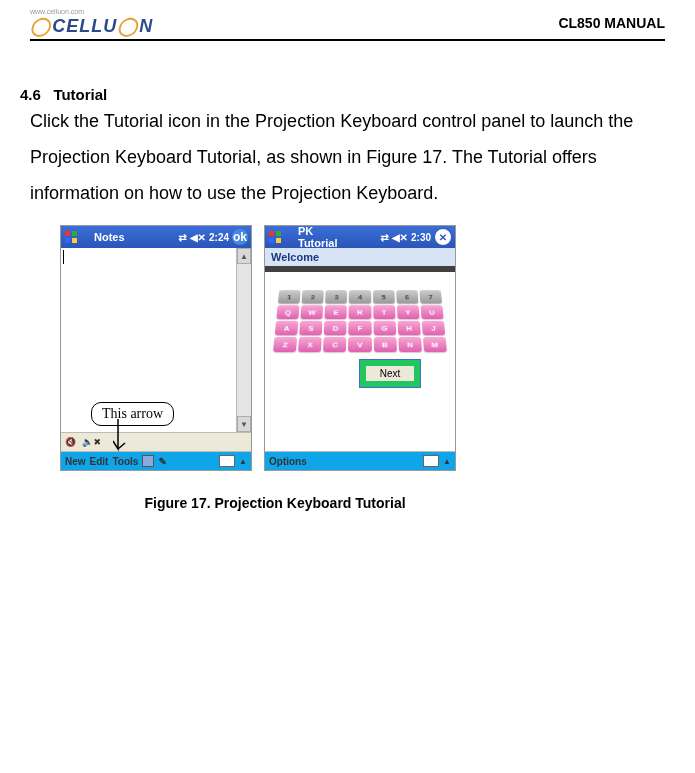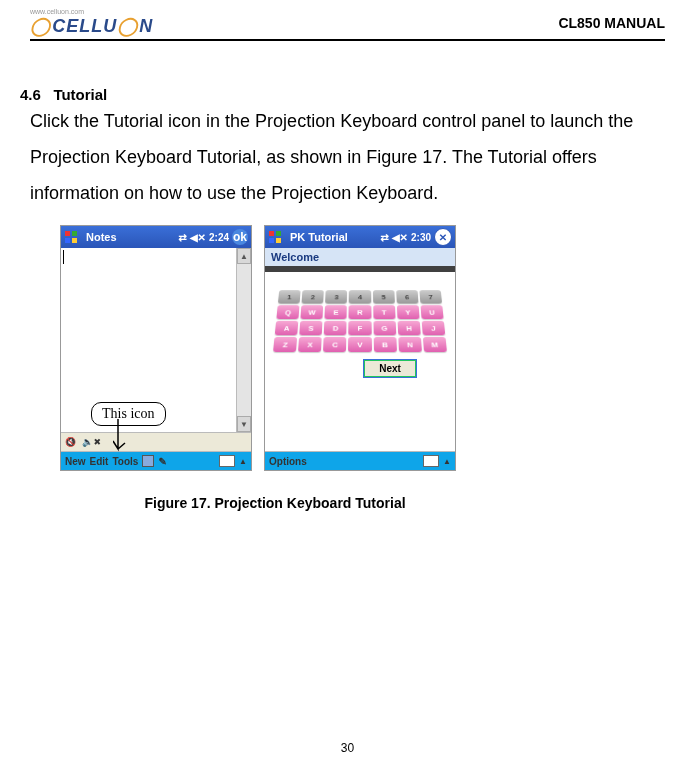"Notes" .titlebar { gap: 8px -> 16px }
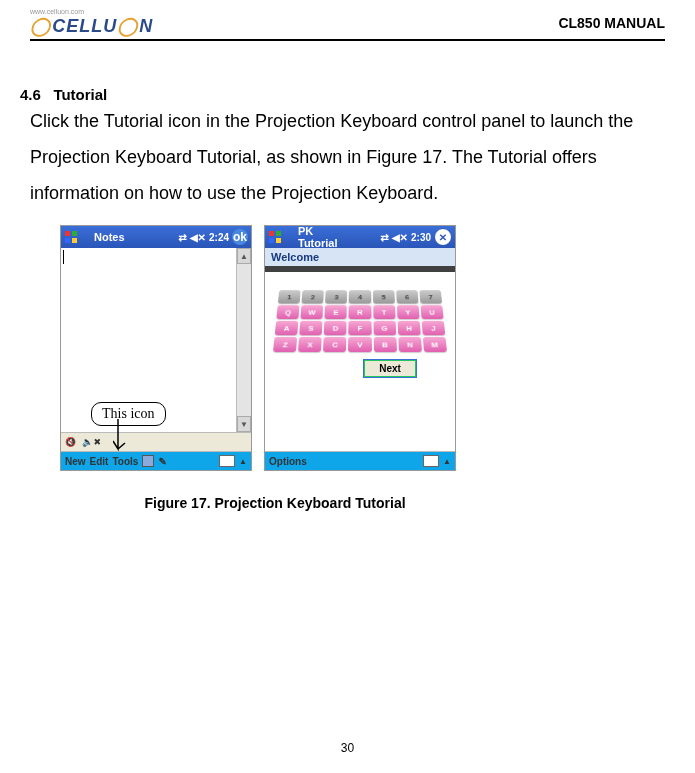"Next" .next-btn { border: 1px solid #22c55e -> 6px solid #22c55e; font-weight: bold -> none }
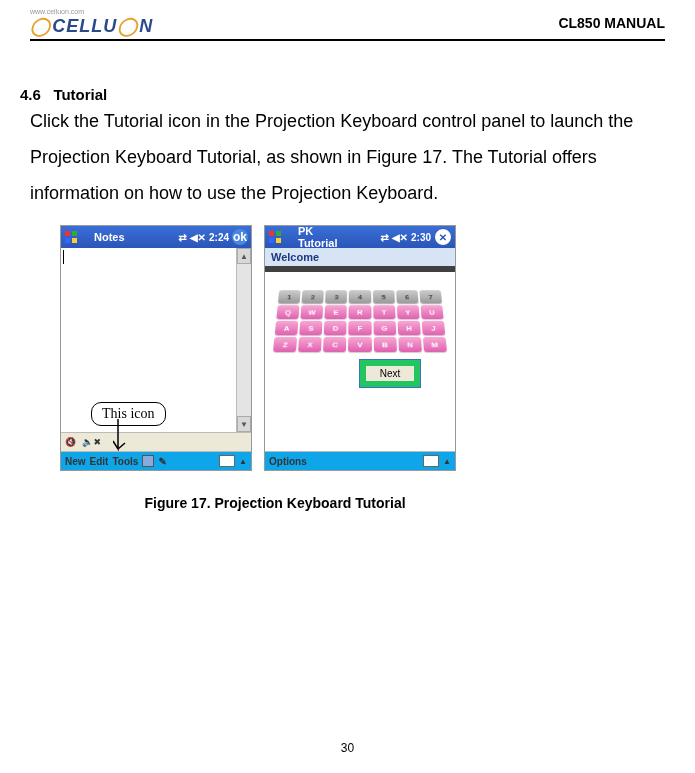"This icon" div.callout-box { text: icon -> arrow }
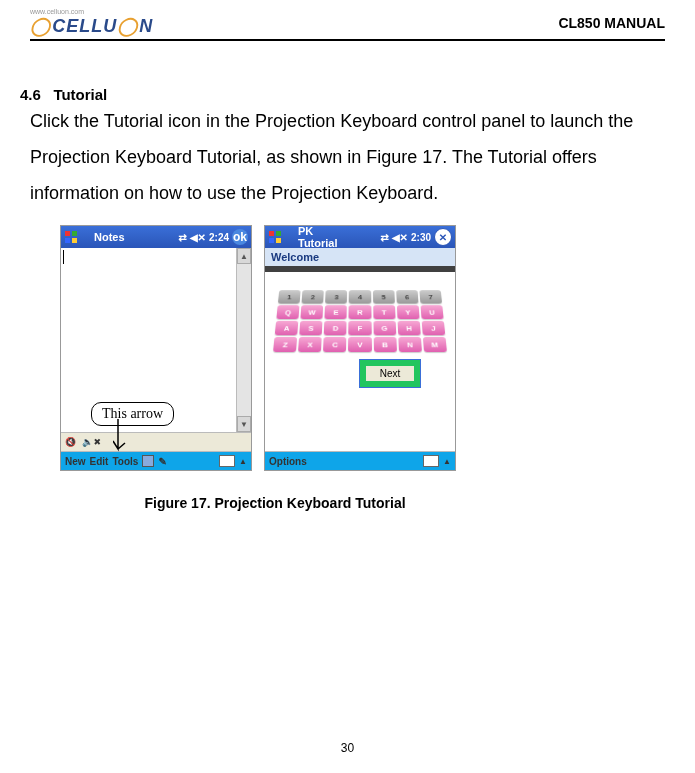"30" div.page-number { html: <div>30</div> -> none }
